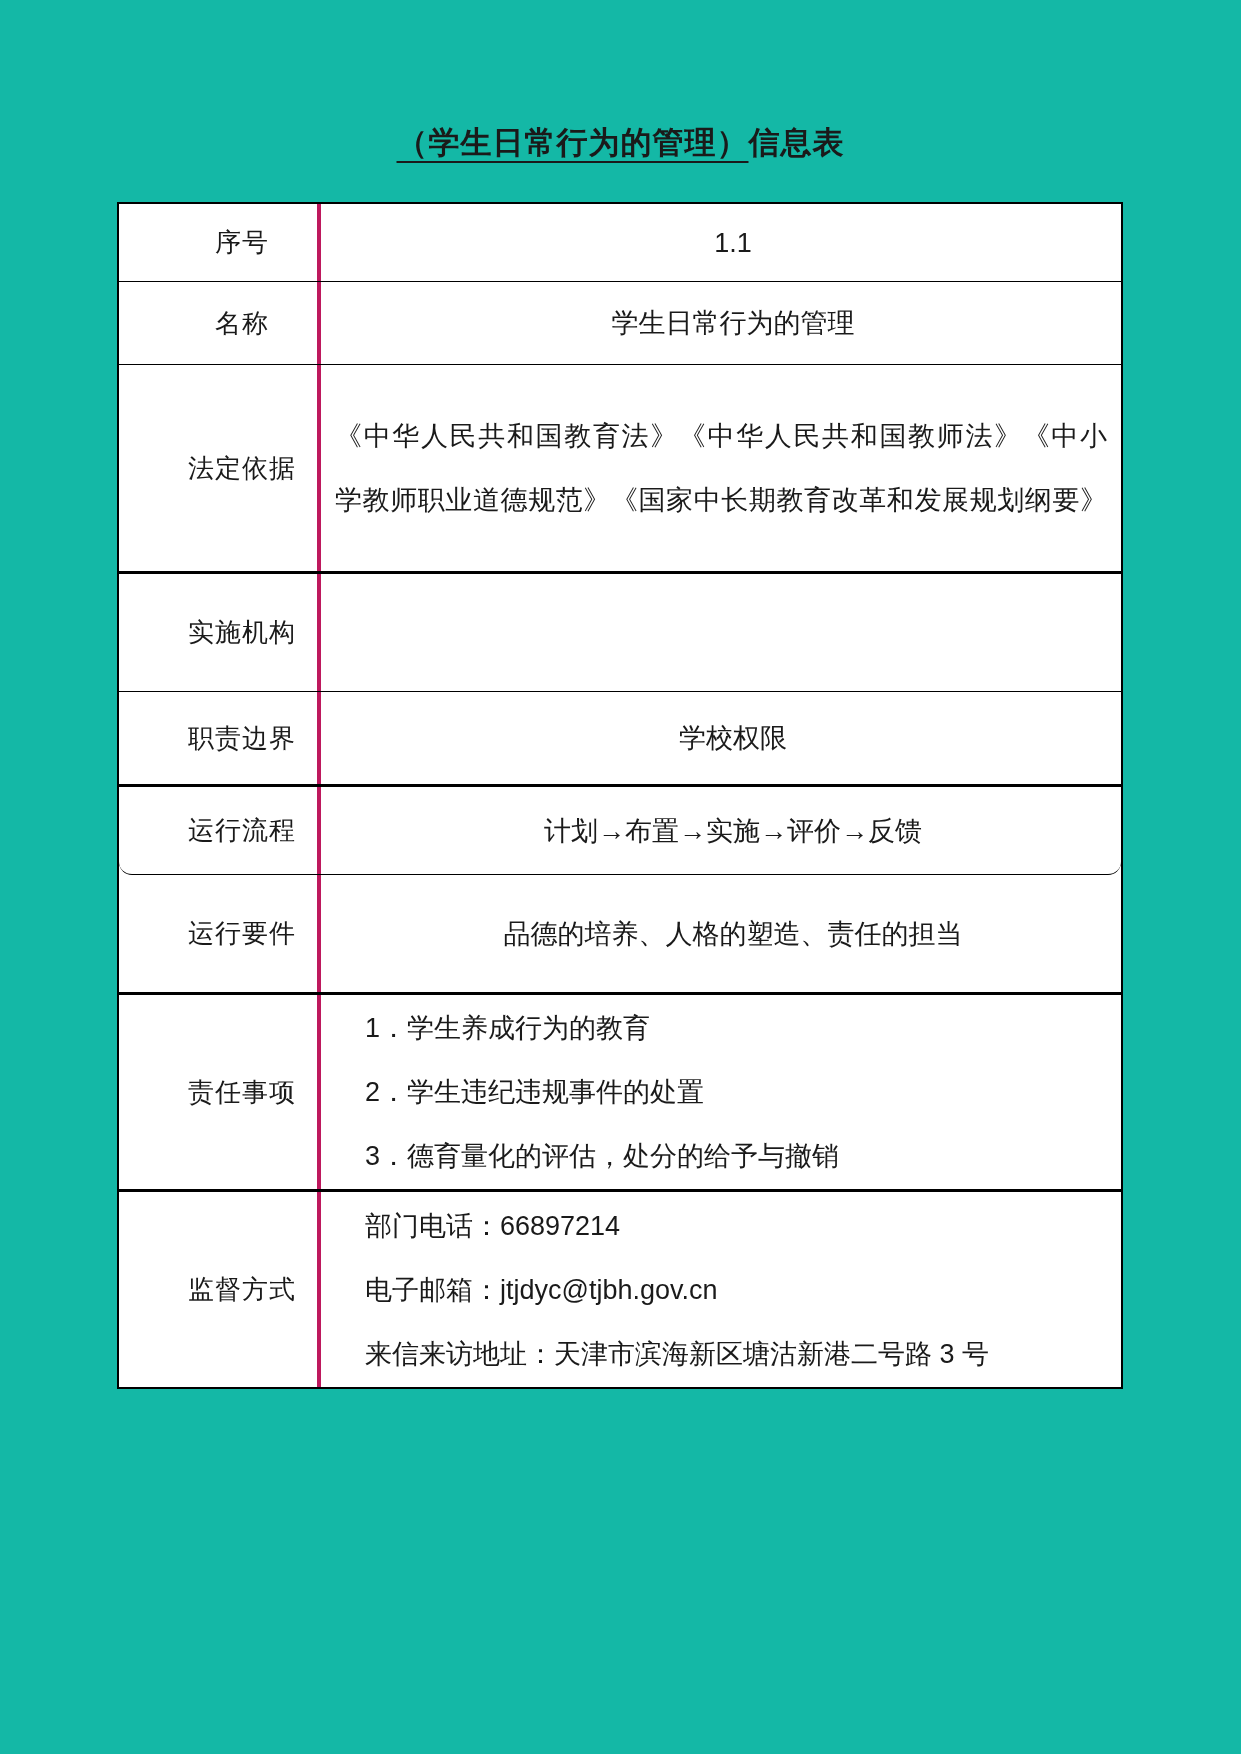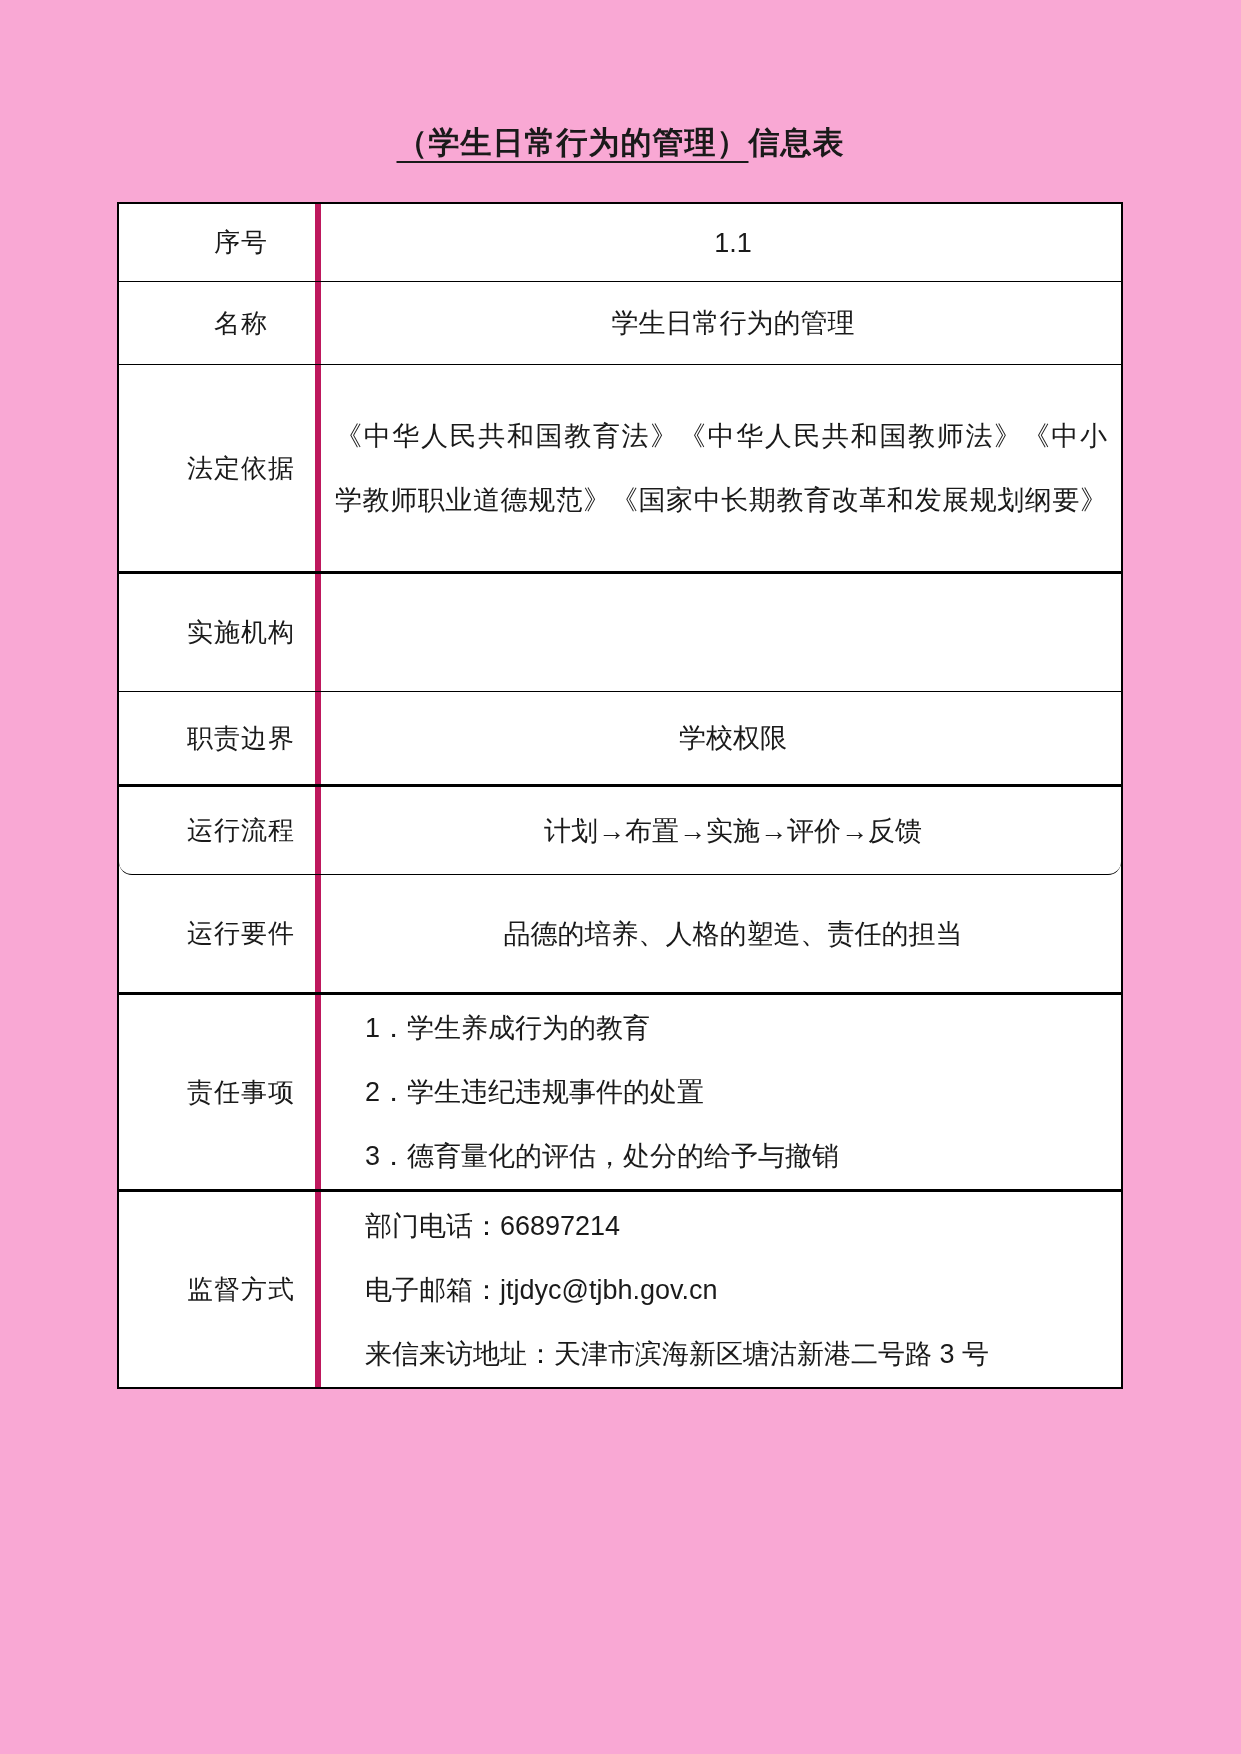"（学生日常行为的管理）信息表" .page { background: #f9a8d4 -> #14b8a6 }
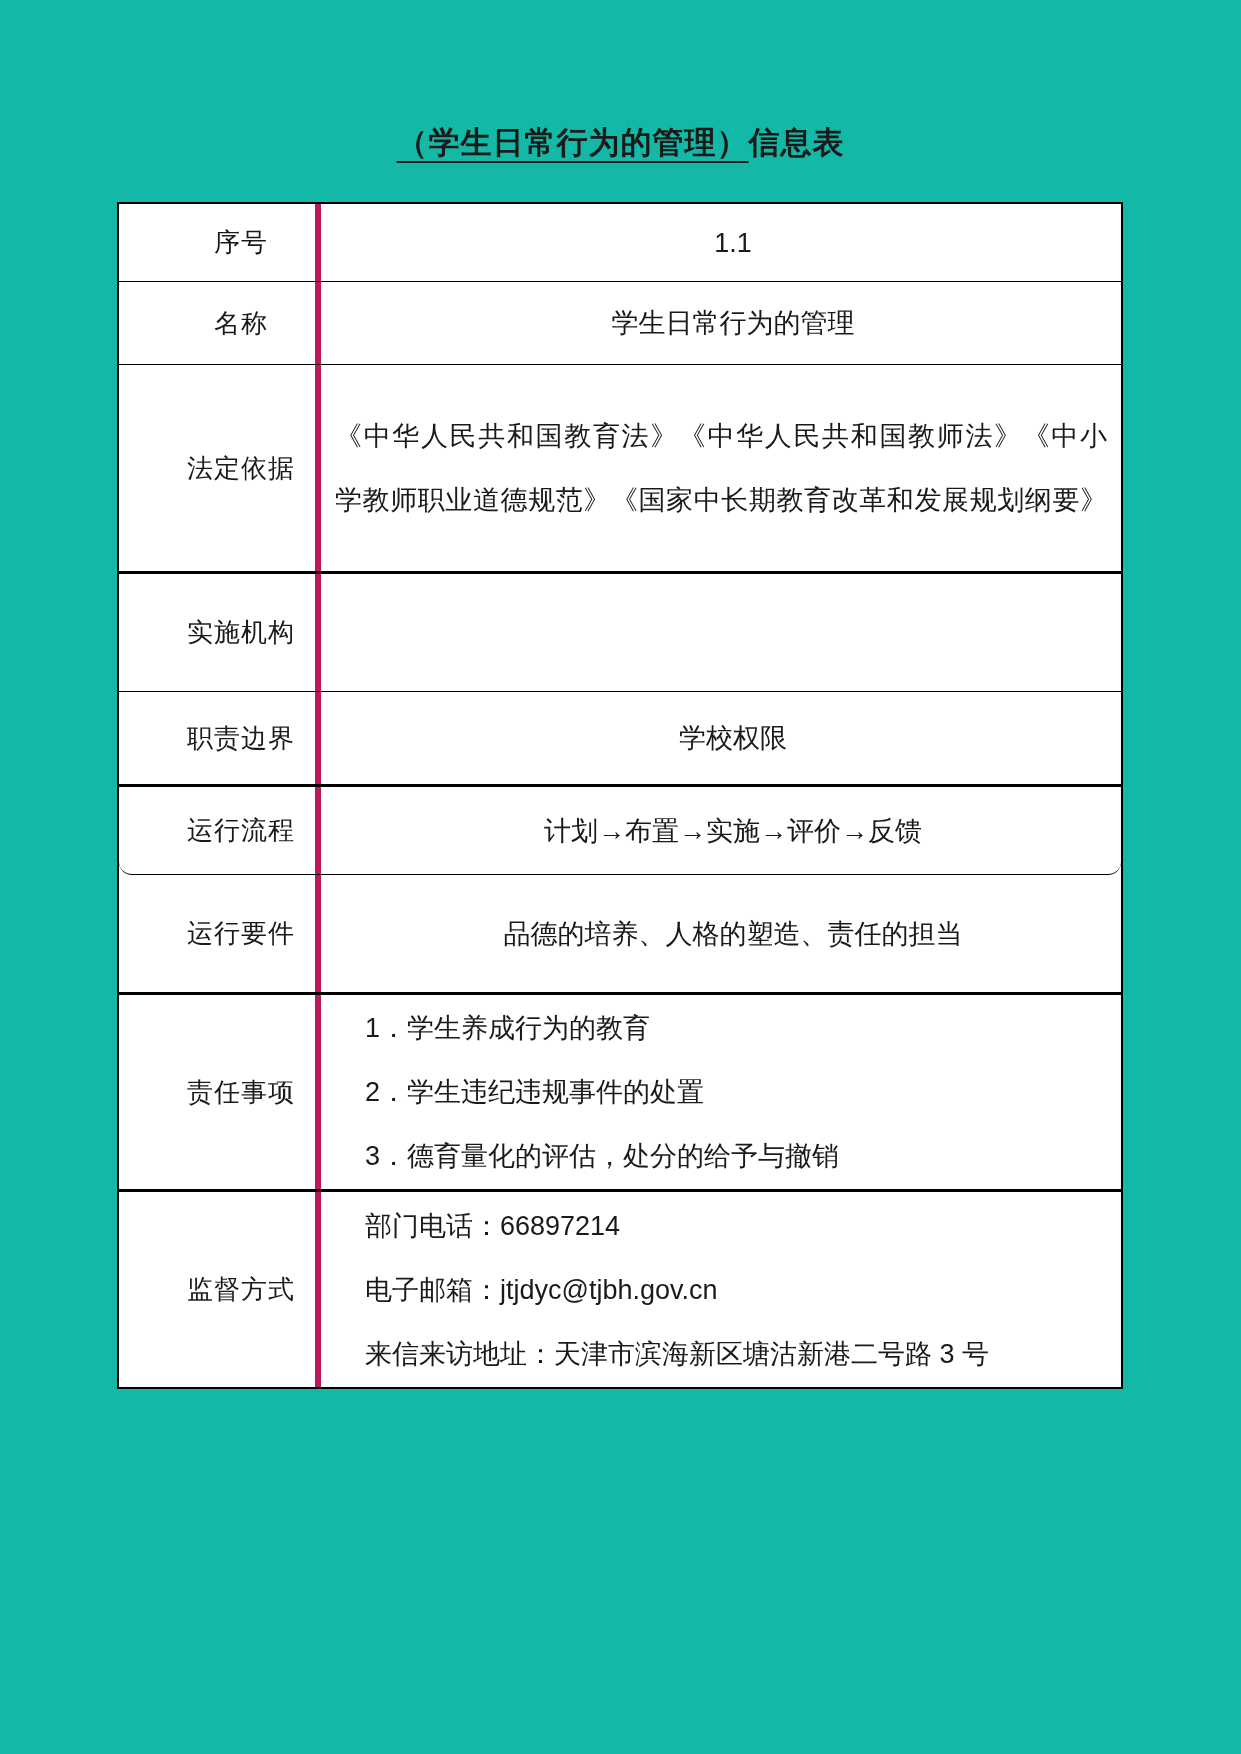"序号" .label-cell { border-right: 6px solid #be185d -> 4px solid #be185d }
